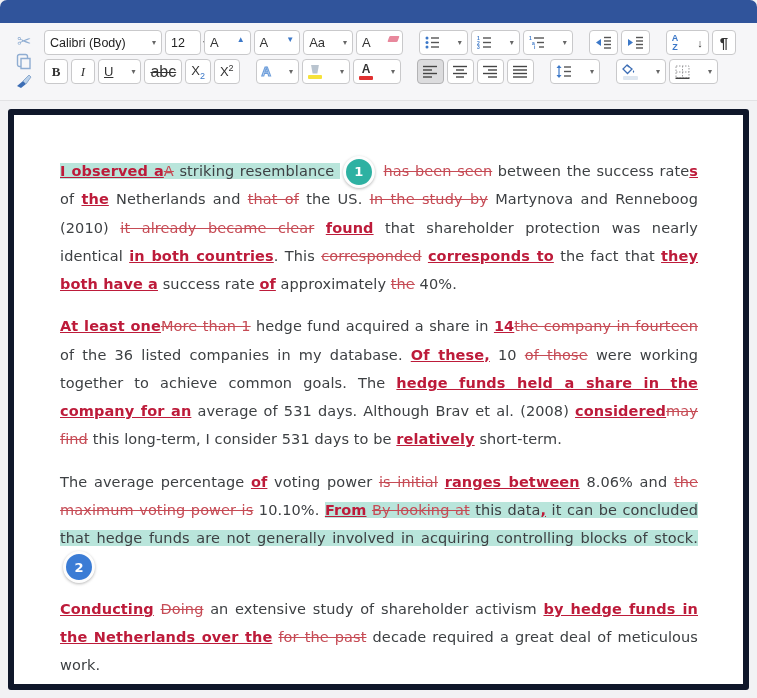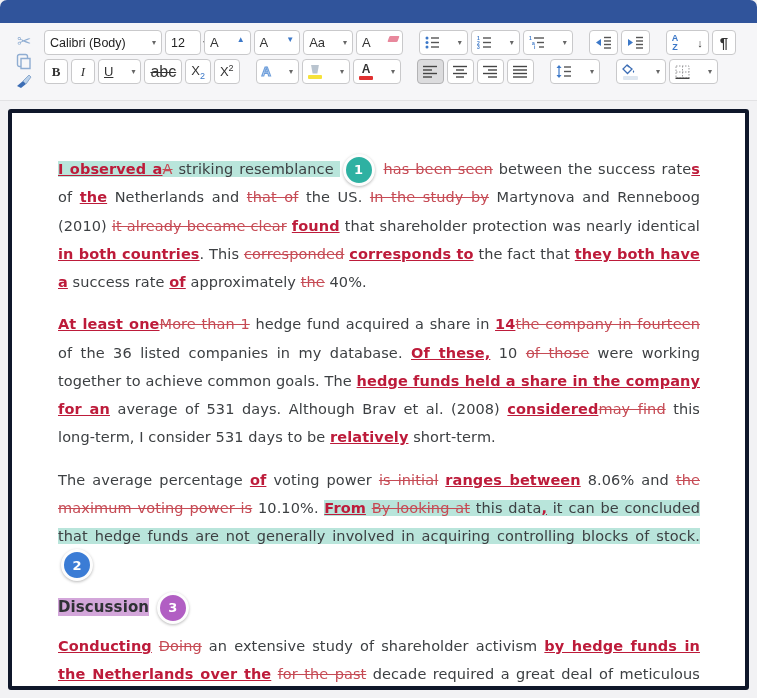"I observed aA striking resemblance" .doc { border: 4px solid #0f172a -> 6px solid #0f172a }
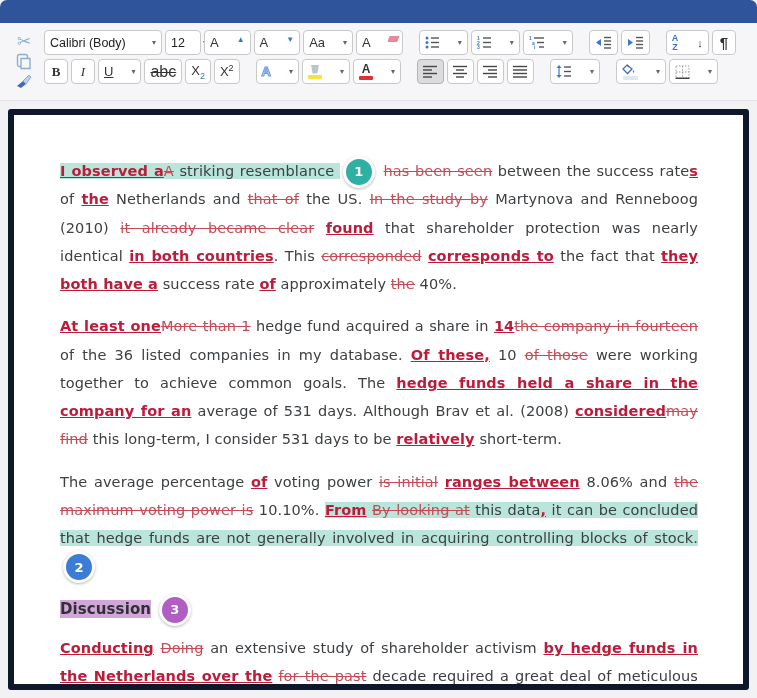"Discussion 3" p.para { html: <p><span>Discussion</span><span> </span><span>3</span></p> -> none }
